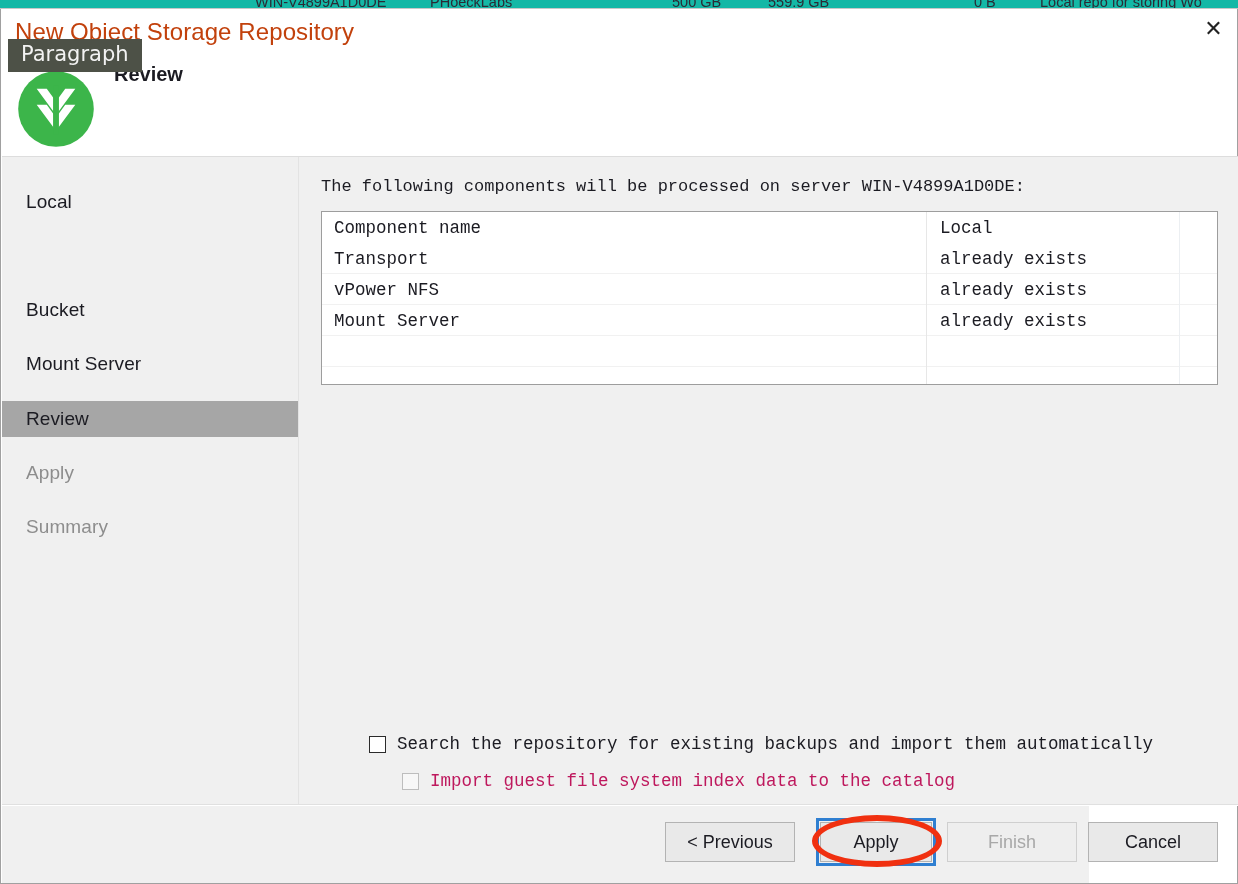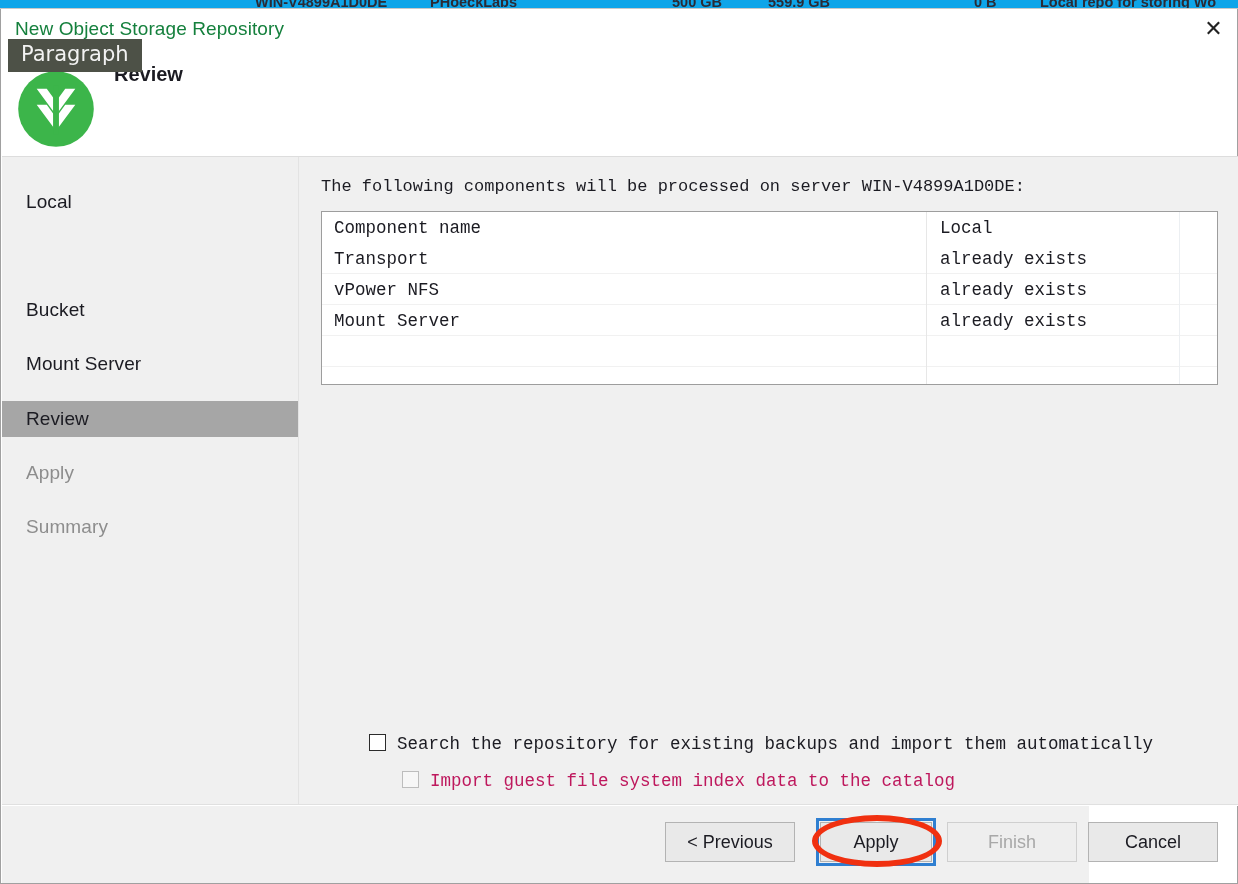"WIN-V4899A1D0DE" .bg-strip { background: #0ea5e9 -> #14b8a6; font-weight: bold -> none }
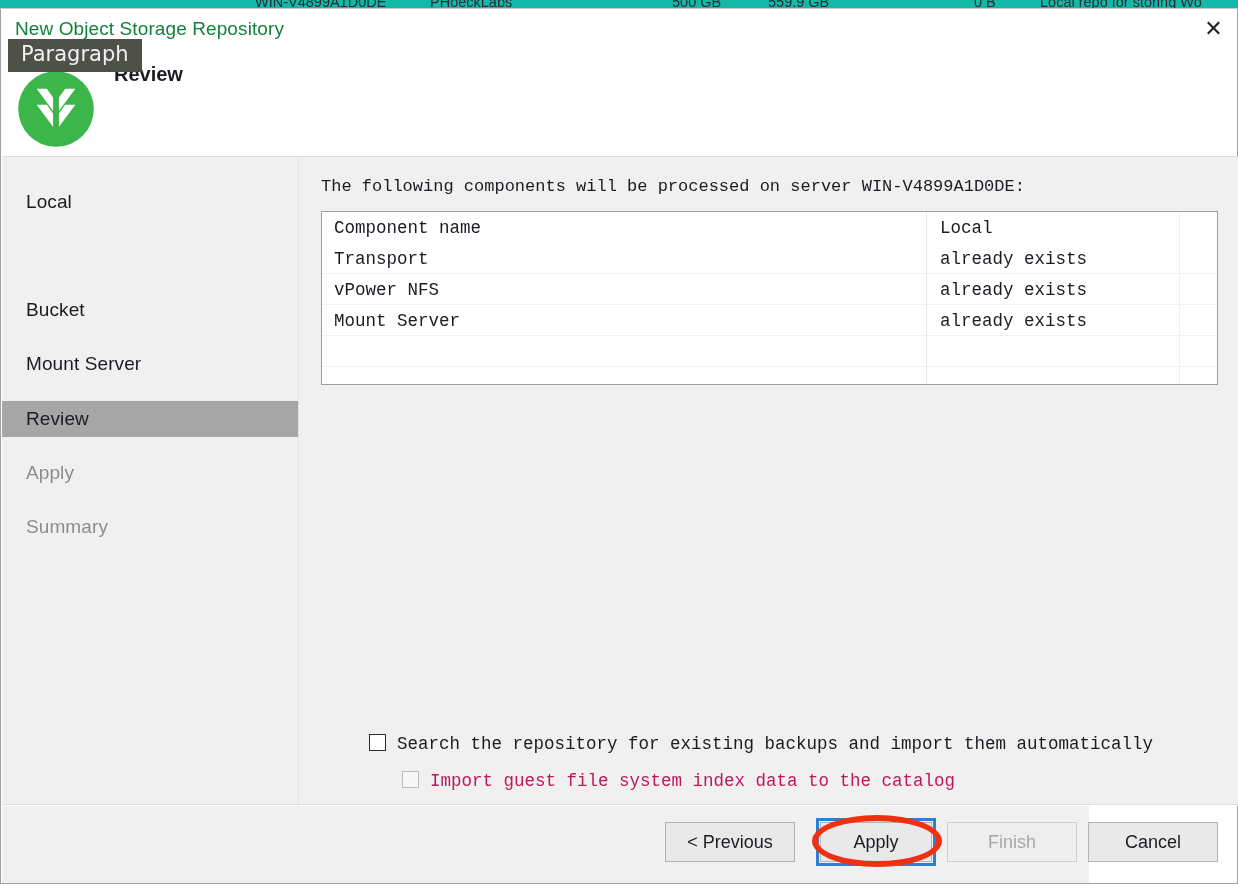"New Object Storage Repository" .title-text { color: #15803d -> #c2410c; font-size: 19px -> 24px }
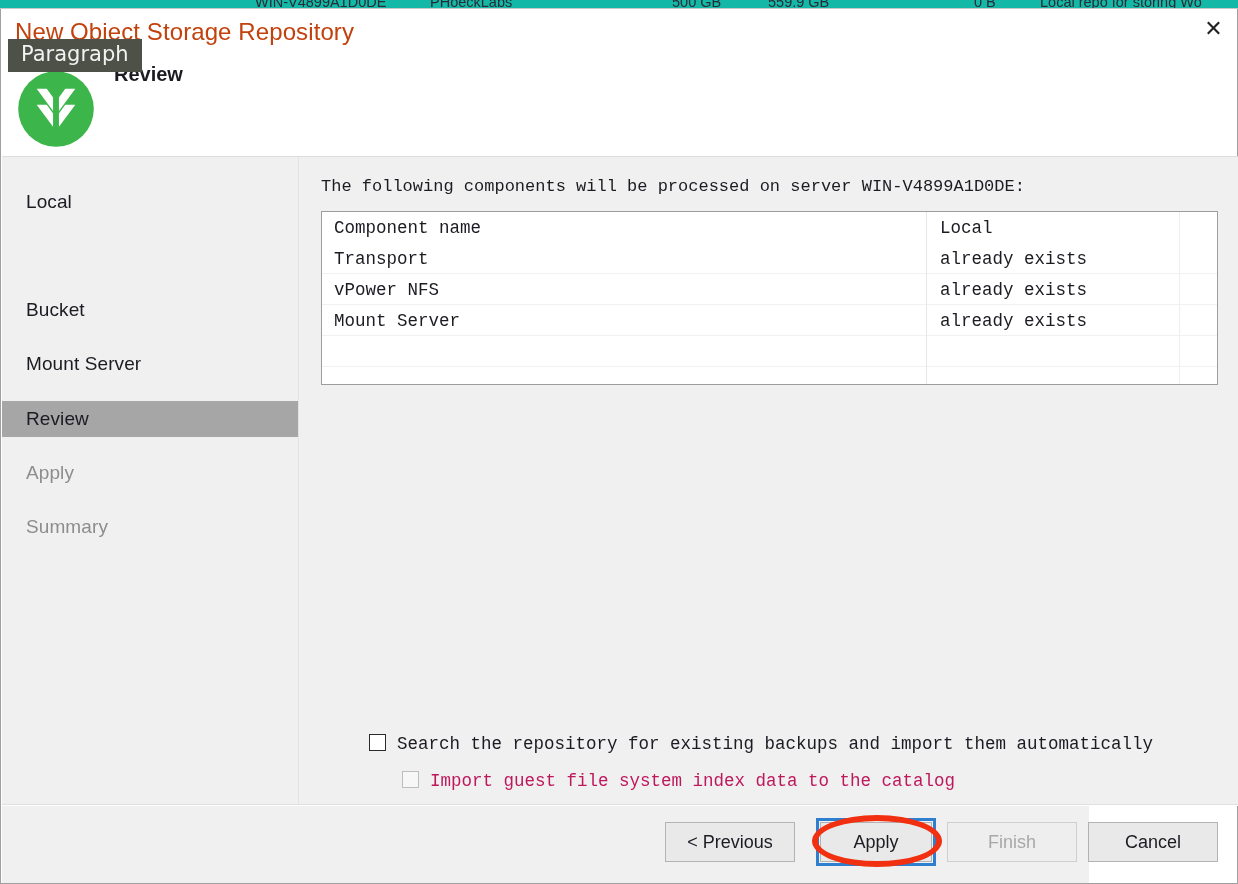"Search the repository for existing" .cbrow { align-items: none -> center }
